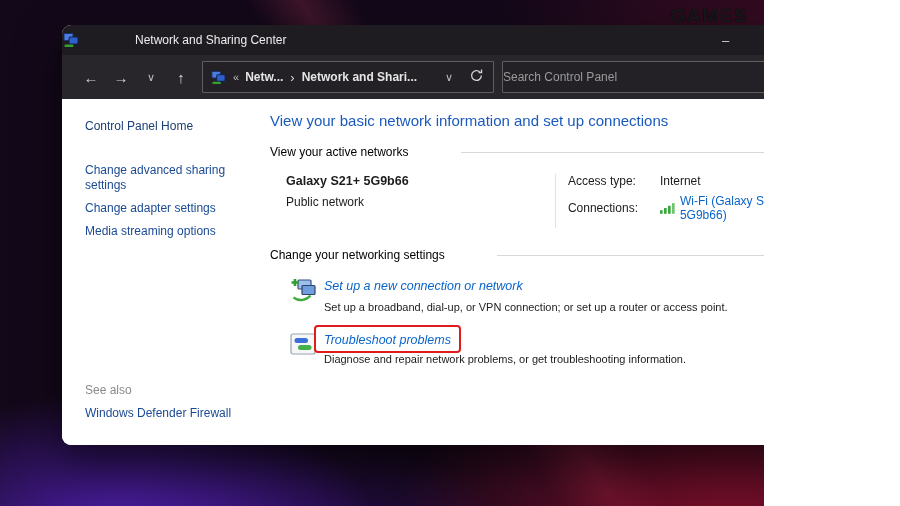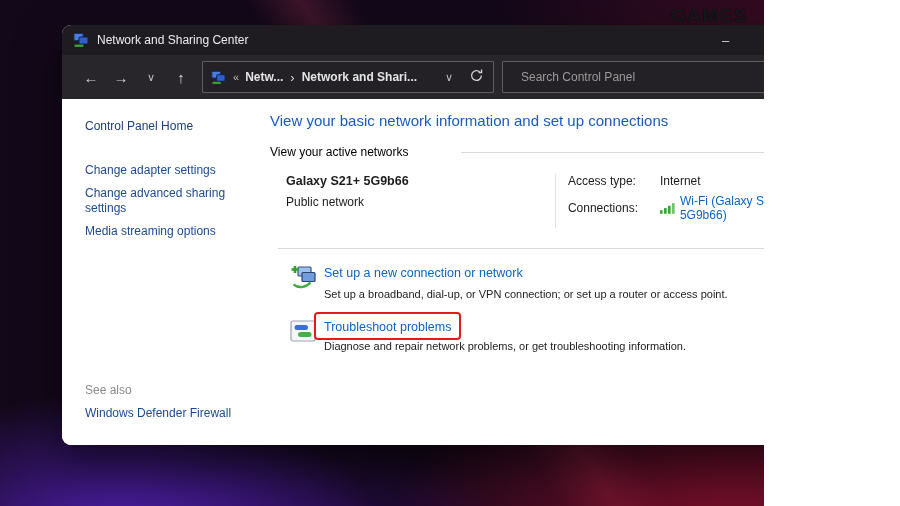"Network and Sharing Center" .titlebar { gap: none -> 48px; padding-left: 11px -> 1px }
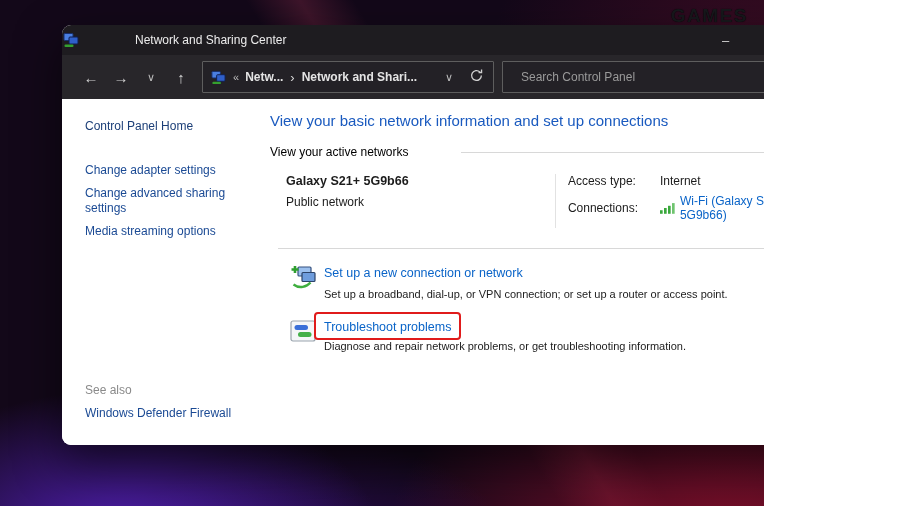"Search Control Panel" .searchbox { padding: 0 18px -> 0 0 }
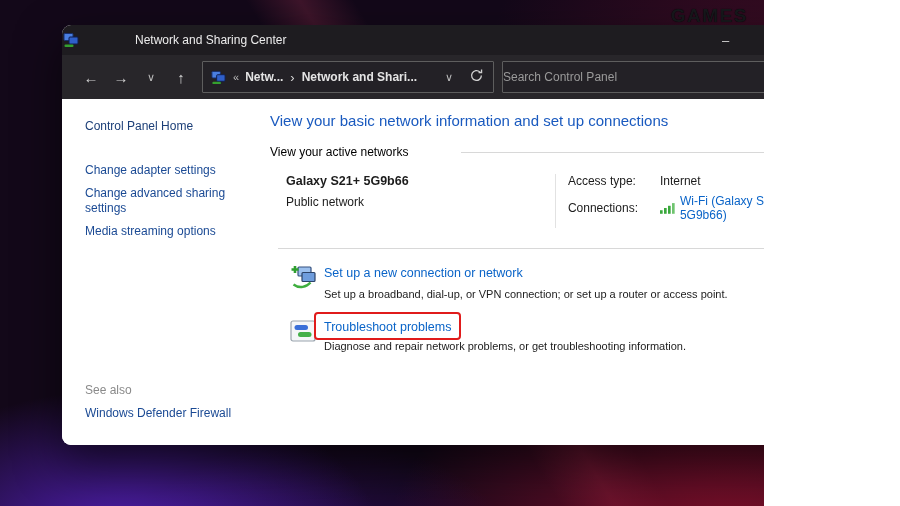"Change adapter settings" div.side-link { order: before "Change advanced sharing settings" -> after "Change advanced sharing settings" }
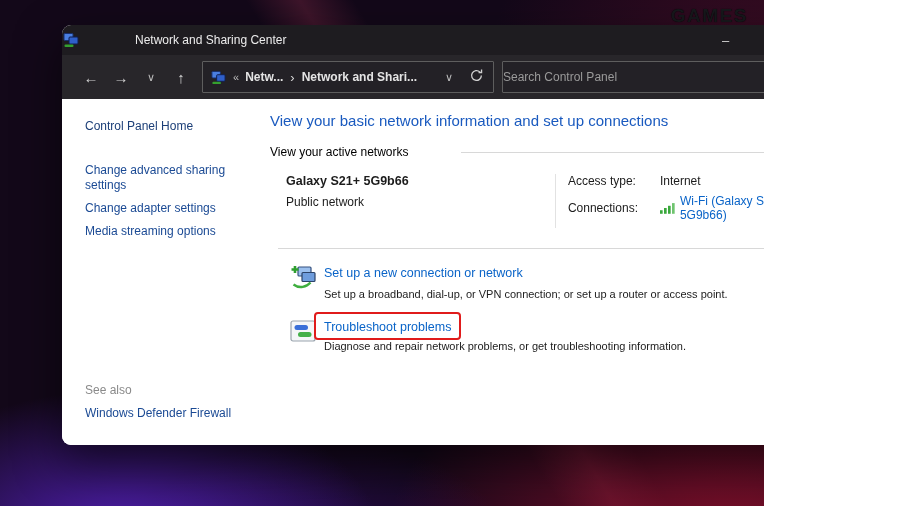"Change your networking settings" span { html: none -> <span>Change your networking settings</span> }
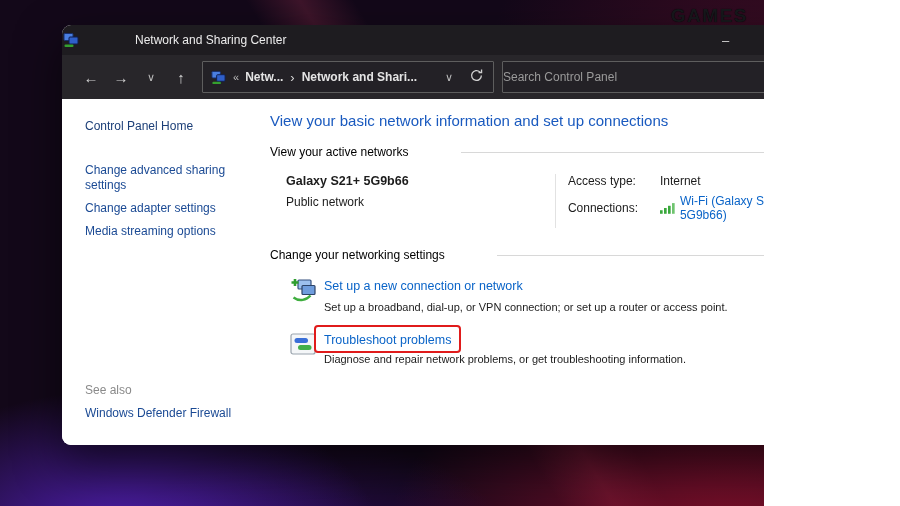"Set up a new connection" .item-link { font-style: none -> italic }
